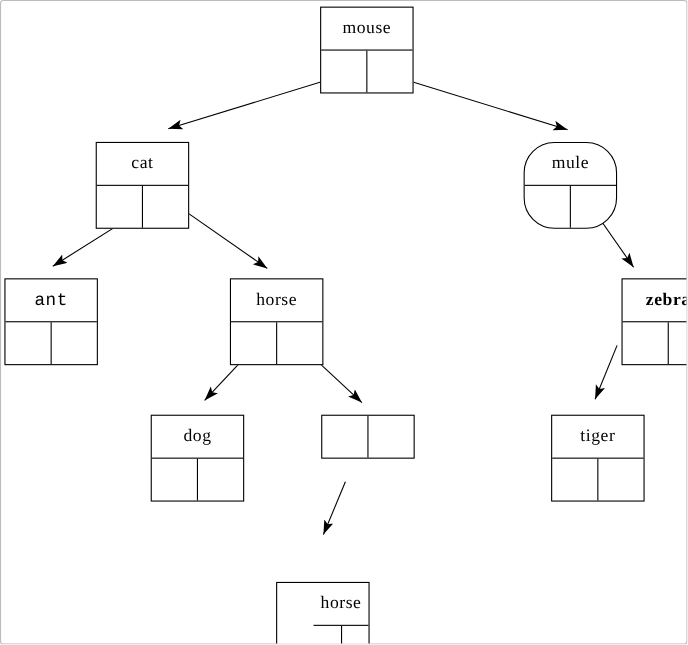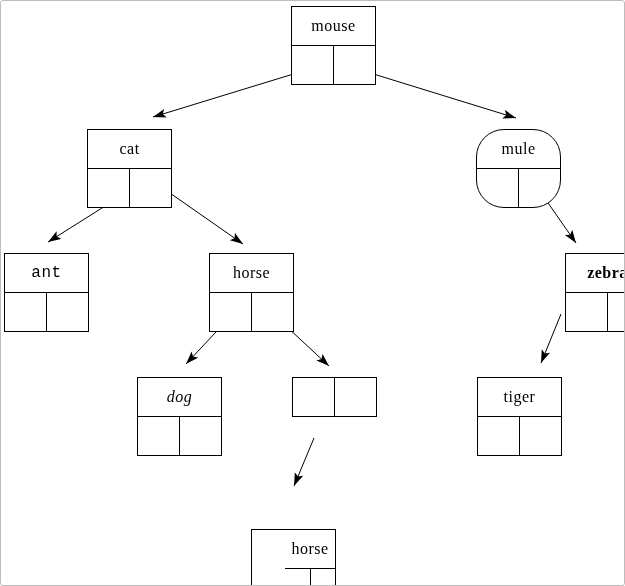"dog" div.node { font-style: italic -> none }
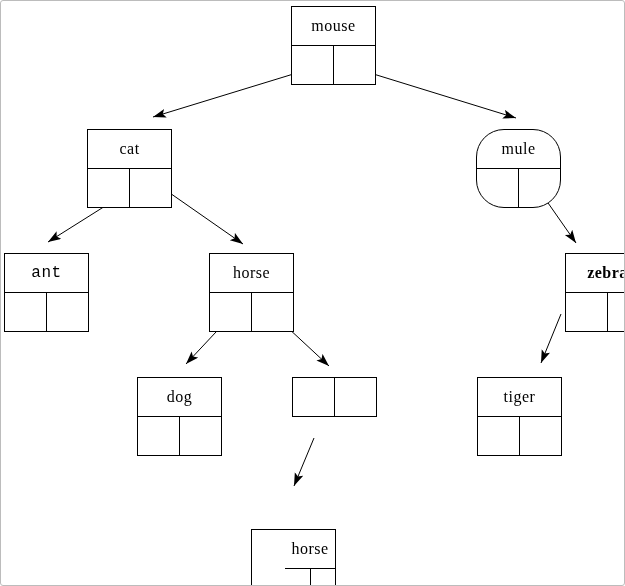"tiger" div.node { left: 476px -> 500px }
